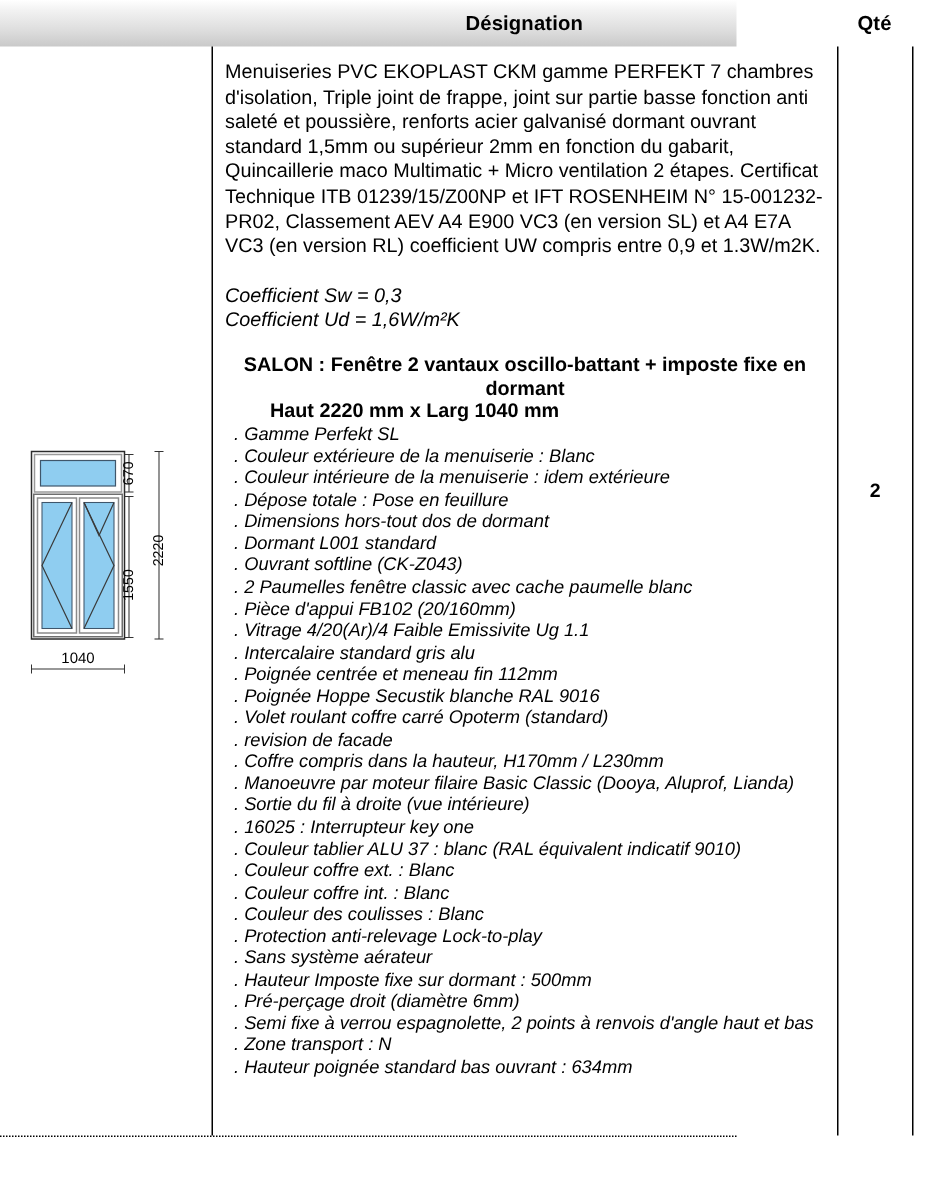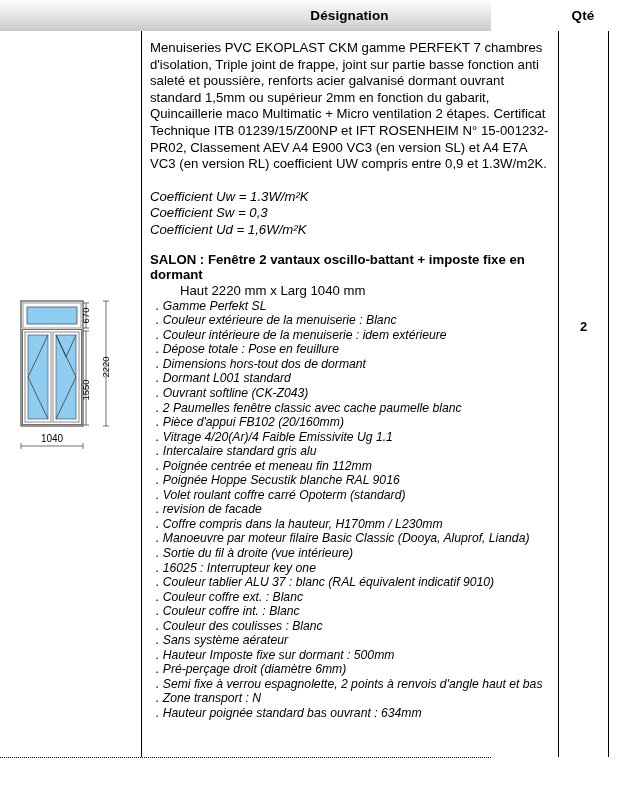"Coefficient Uw = 1.3W/m²K" div { html: <div>Coefficient Uw = 1.3W/m²K</div> -> none }
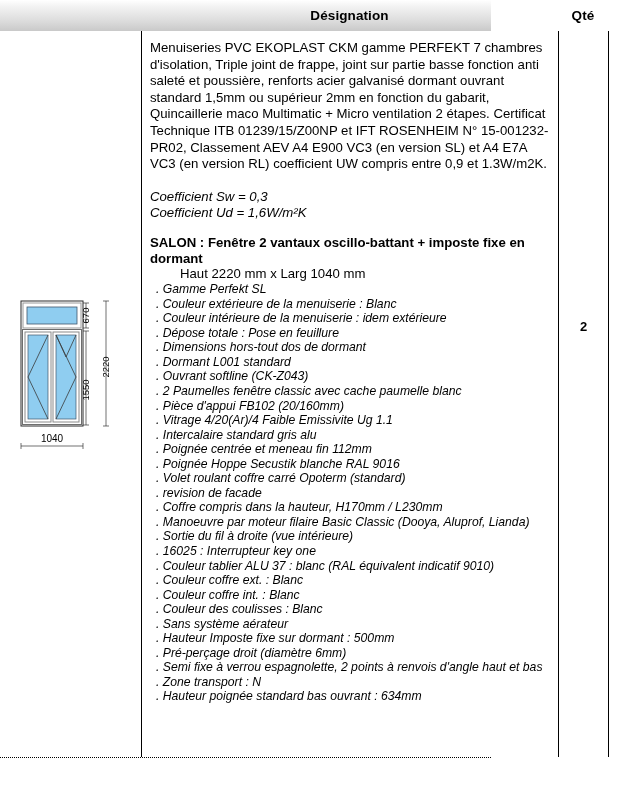"SALON : Fenêtre 2 vantaux" .section-title { text-align: none -> center }
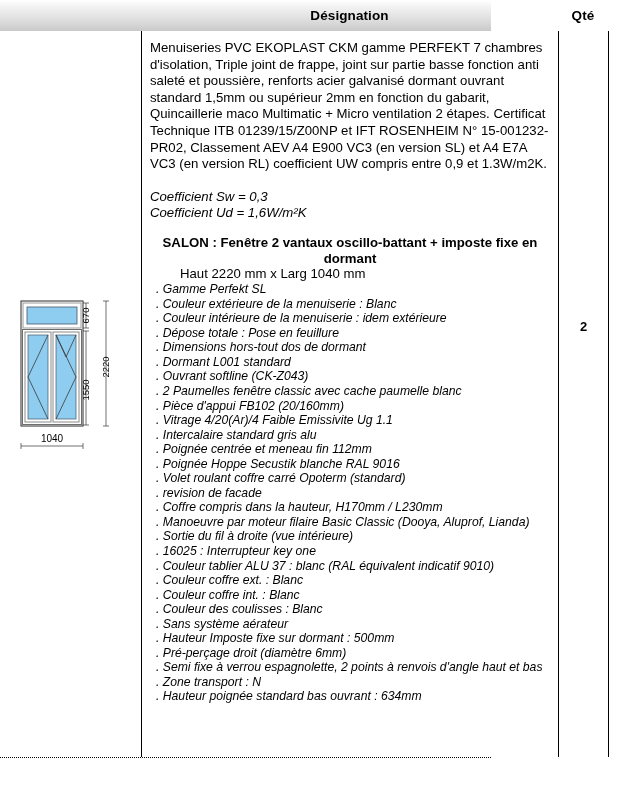"Haut 2220 mm x Larg" .section-size { font-weight: normal -> bold }
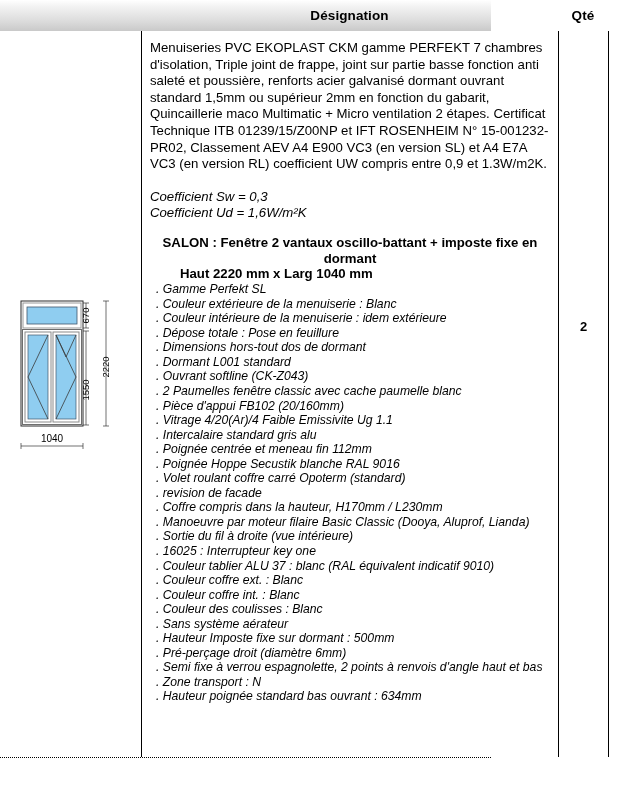"Protection anti-relevage Lock-to-play" li { html: none -> <li>Protection anti-relevage Lock-to-play</li> }
